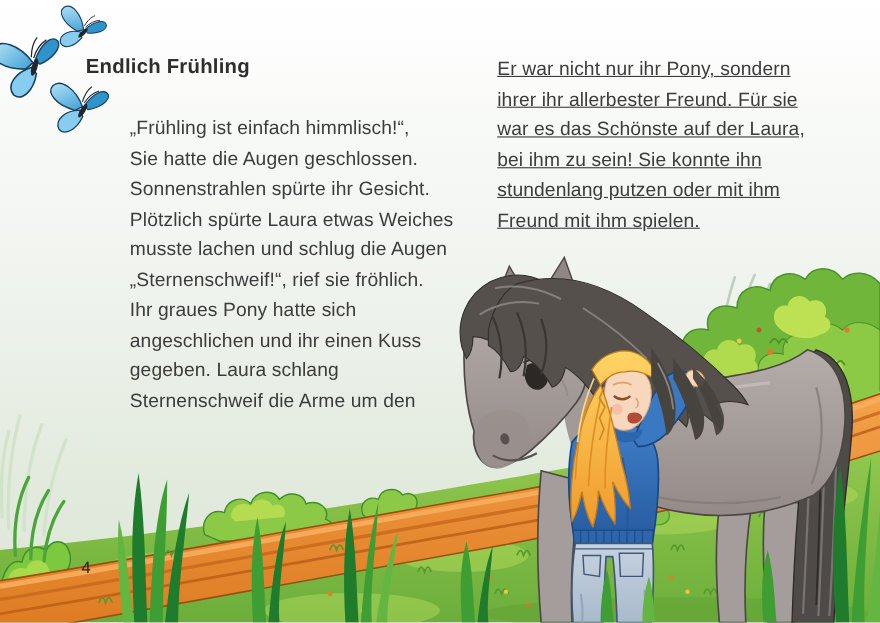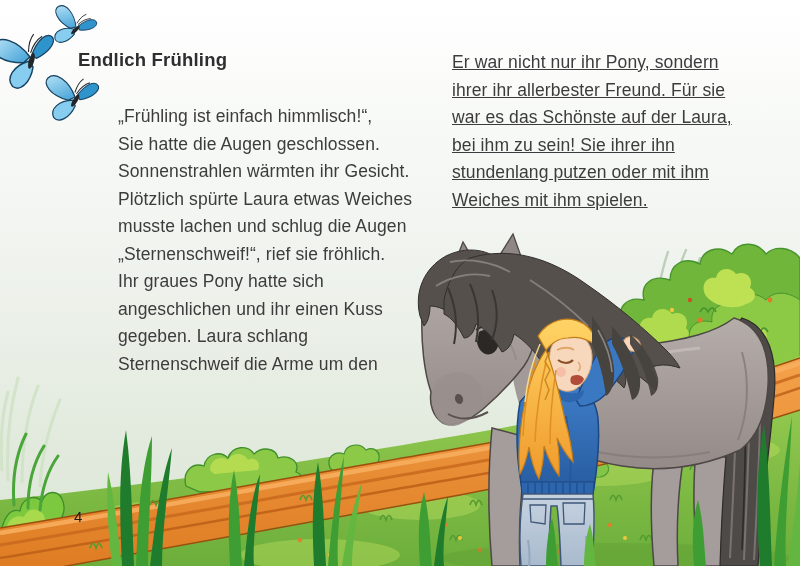"bei ihm zu sein! Sie" div { text: ihrer -> konnte }
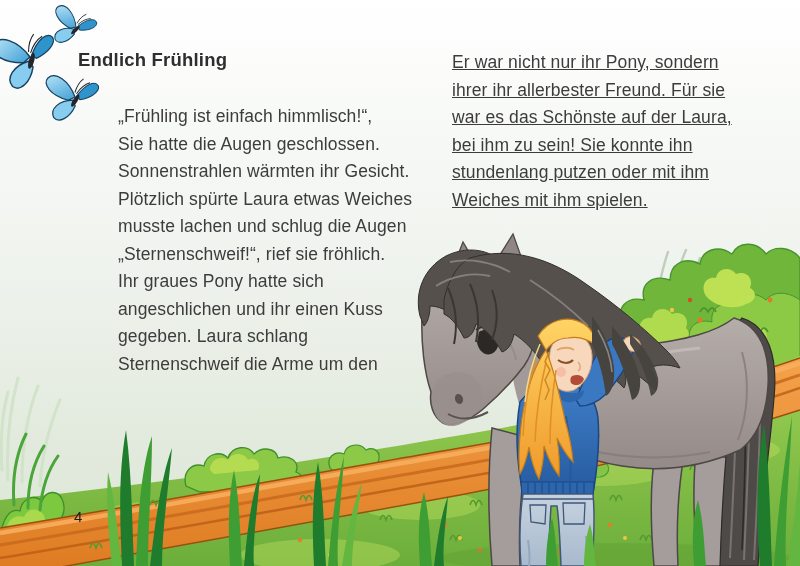"Sonnenstrahlen wärmten ihr Gesicht." div { text: wärmten -> spürte }
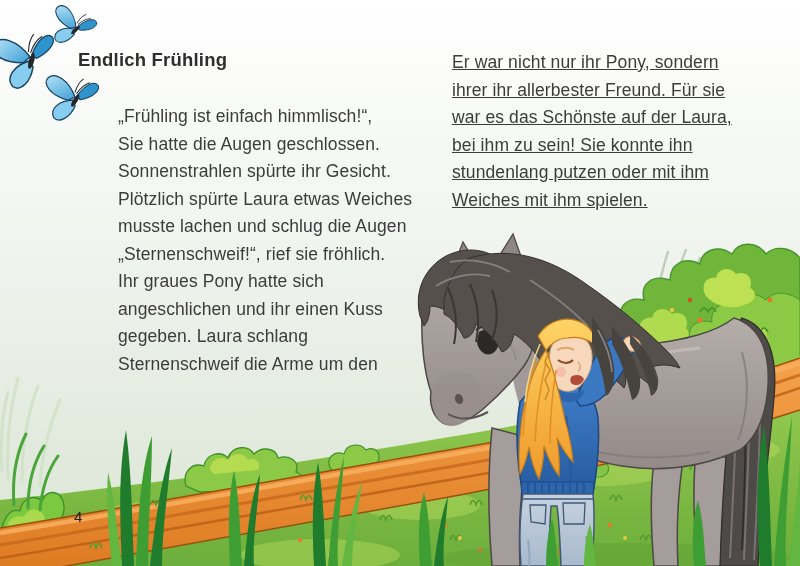"Weiches mit ihm spielen." div { text: Weiches -> Freund }
